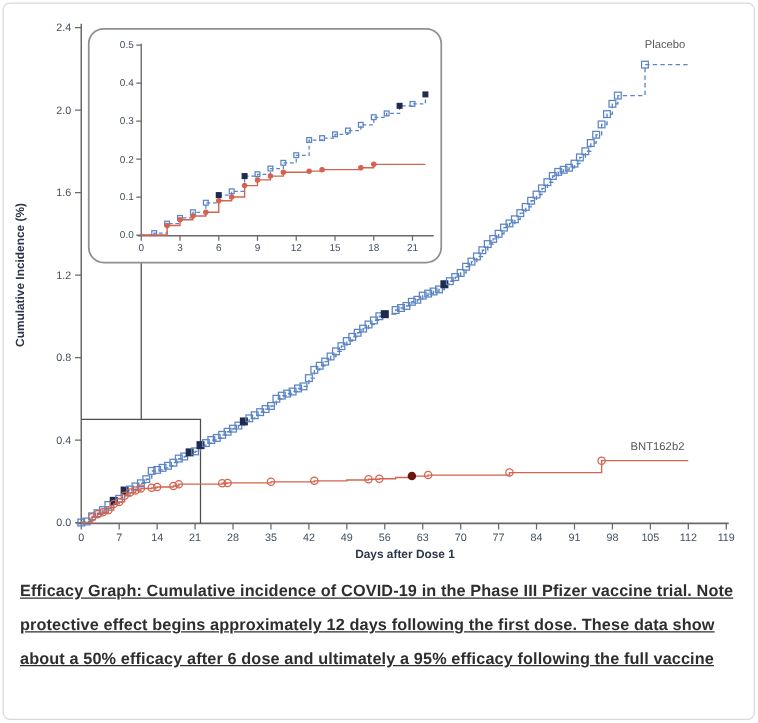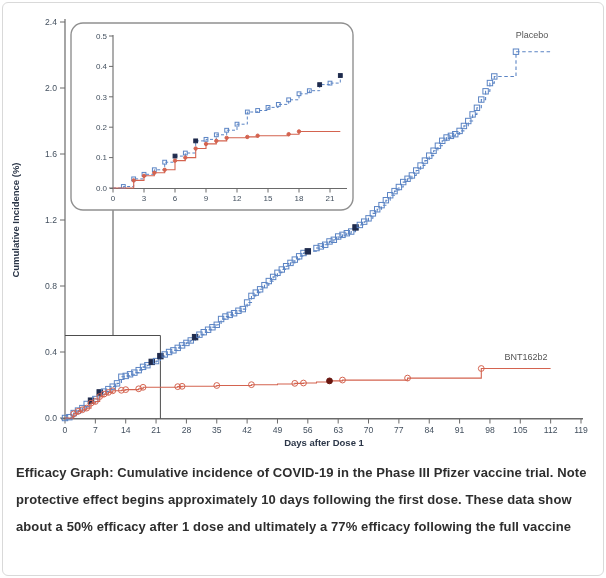"Efficacy Graph: Cumulative incidence of" .caption div { text-decoration: none -> underline }
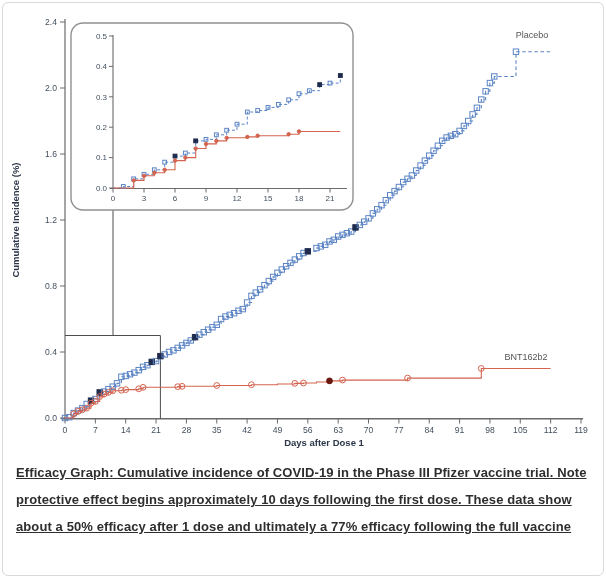"protective effect begins approximately" div { text: 10 -> 12 }
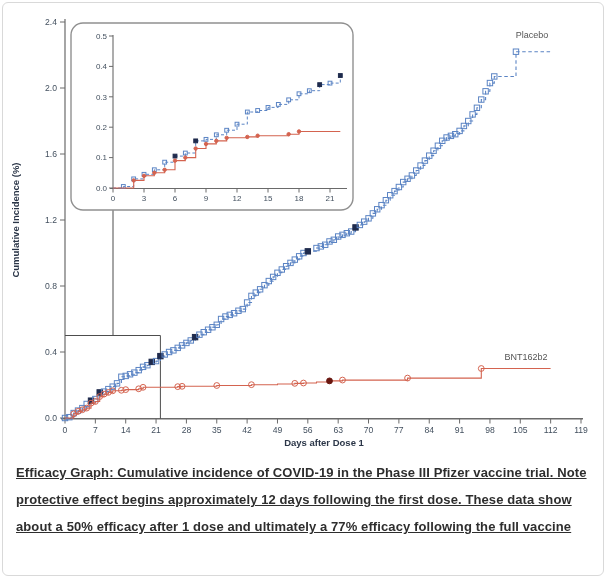"about a 50% efficacy after" div { text: 1 dose and ultimately a 77% -> 6 dose and ultimately a 95% }
